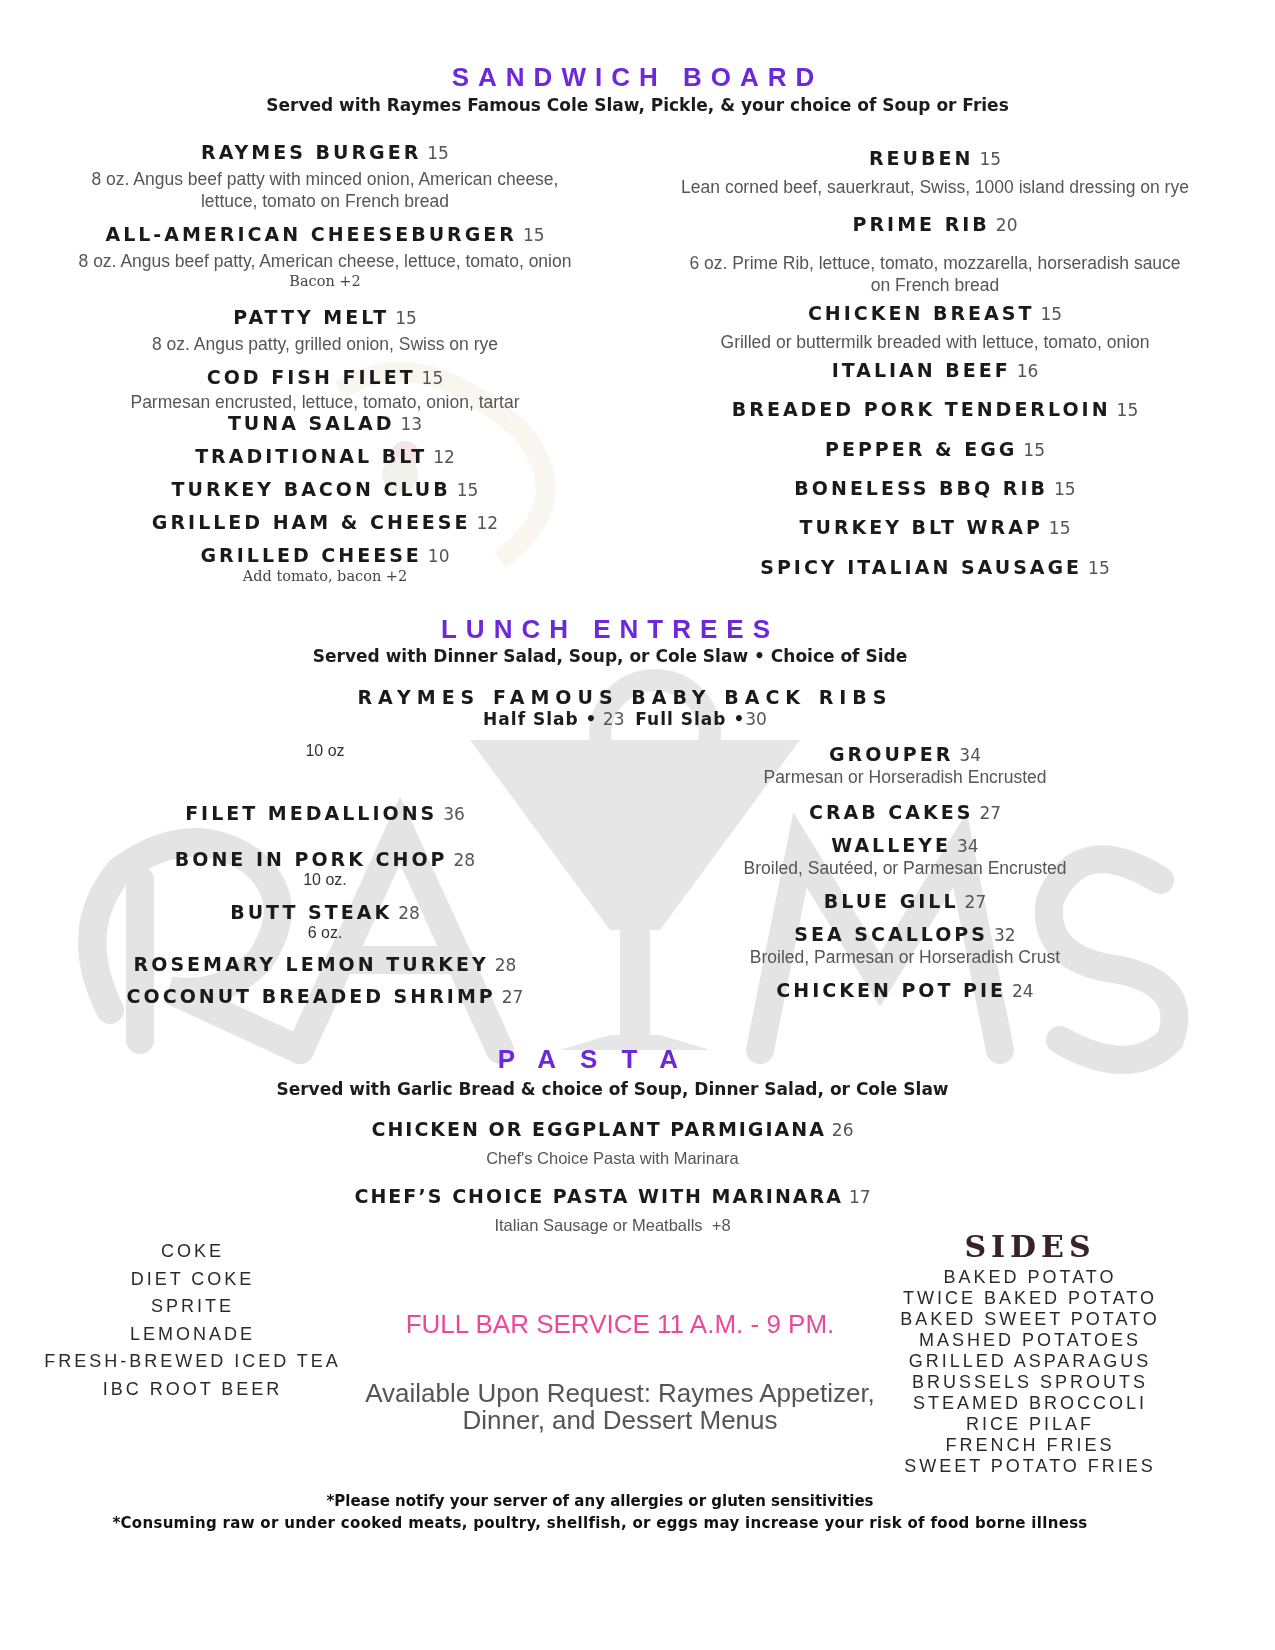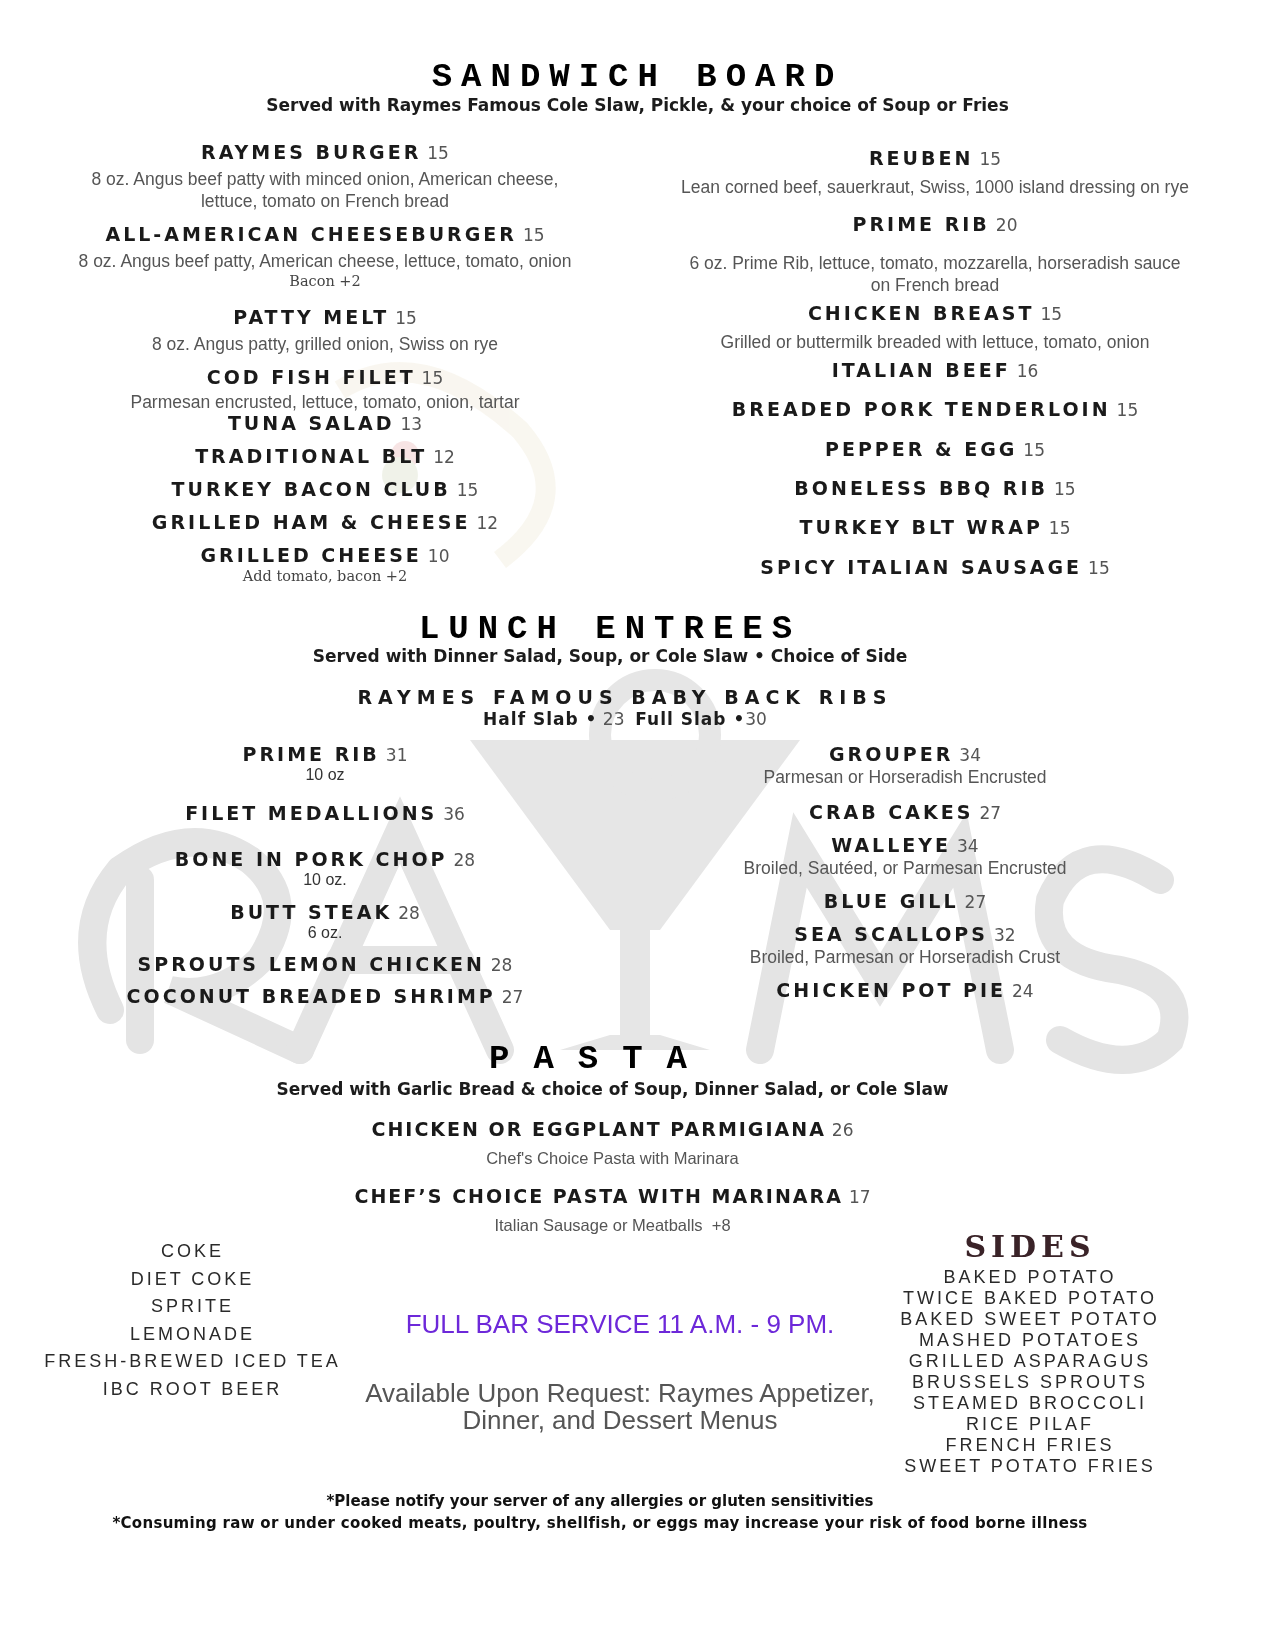"SANDWICH BOARD" .section-title { color: #000000 -> #6d28d9; font-family: Liberation Mono, monospace -> Liberation Sans, sans-serif; font-size: 34px -> 26px }
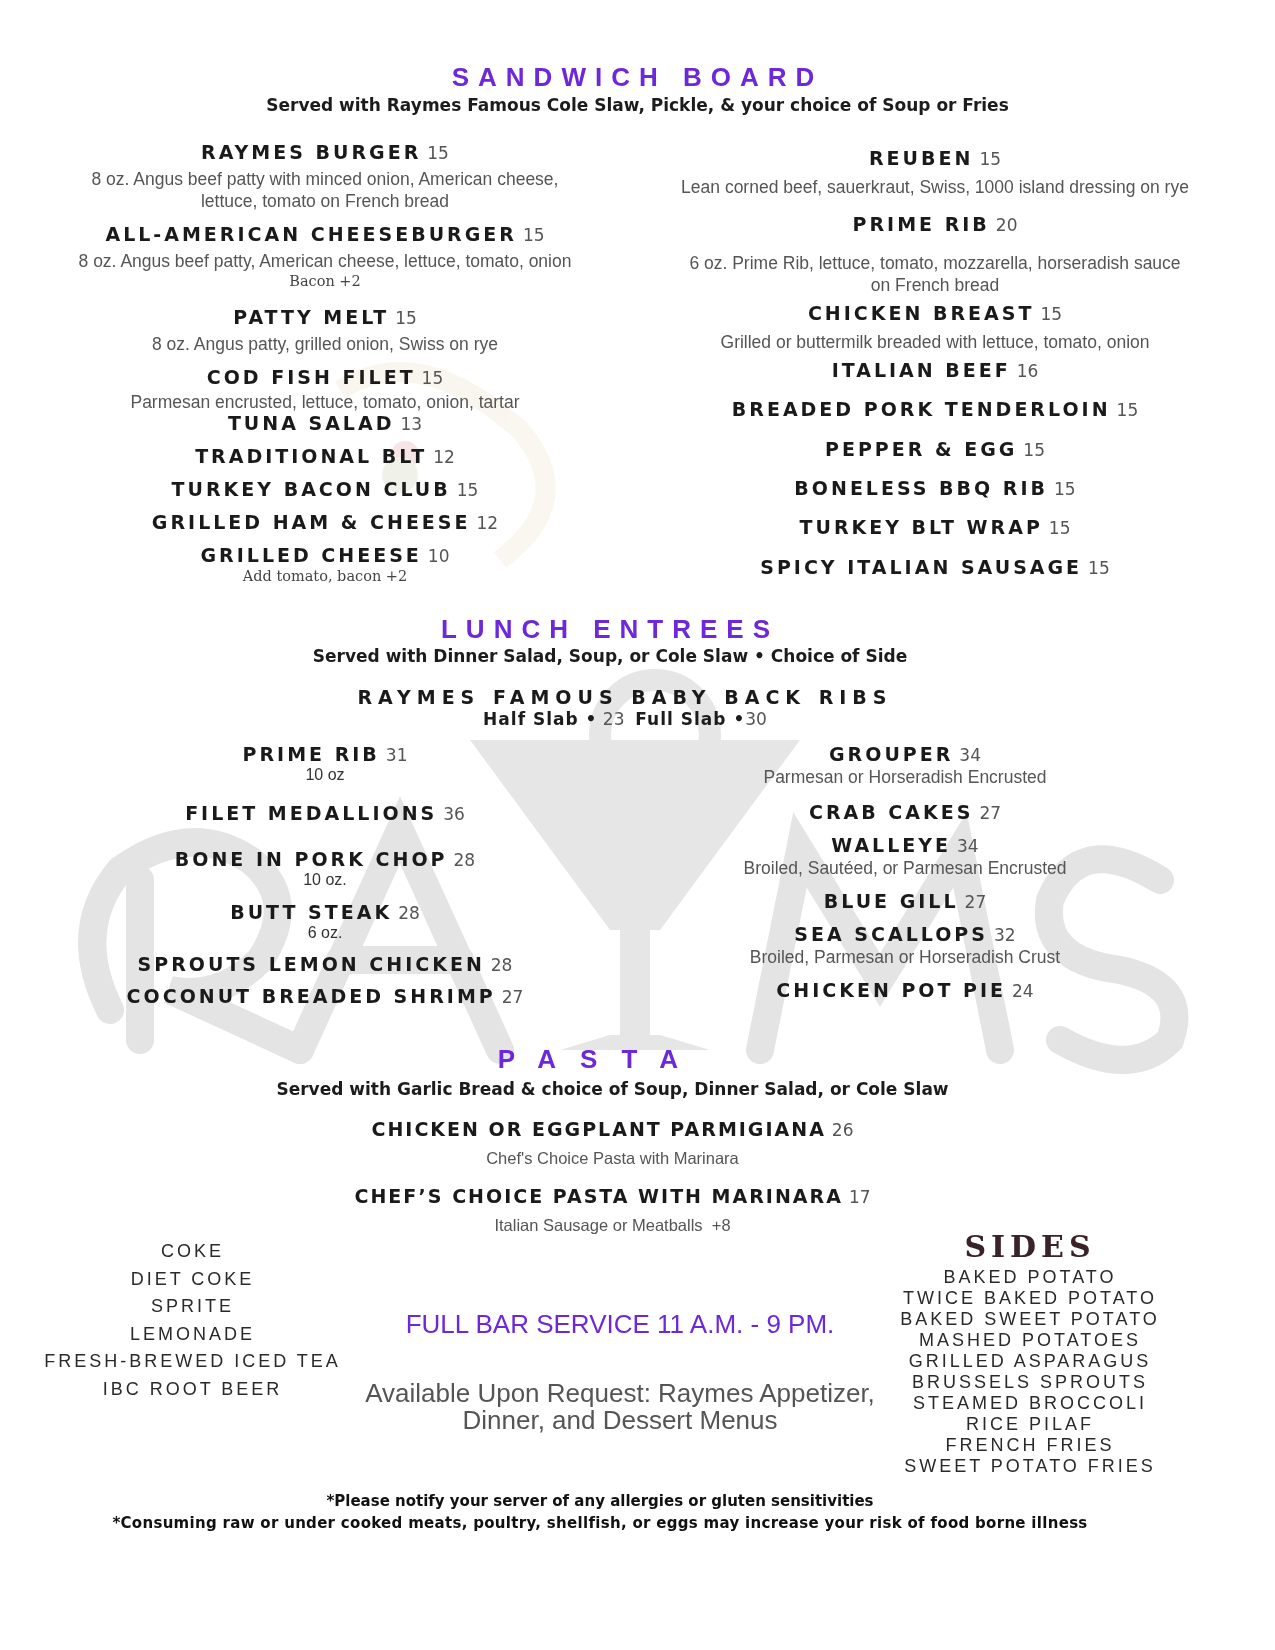"PRIME RIB 31" div { html: <div><span>PRIME RIB</span><span>31</span></div> -> none }
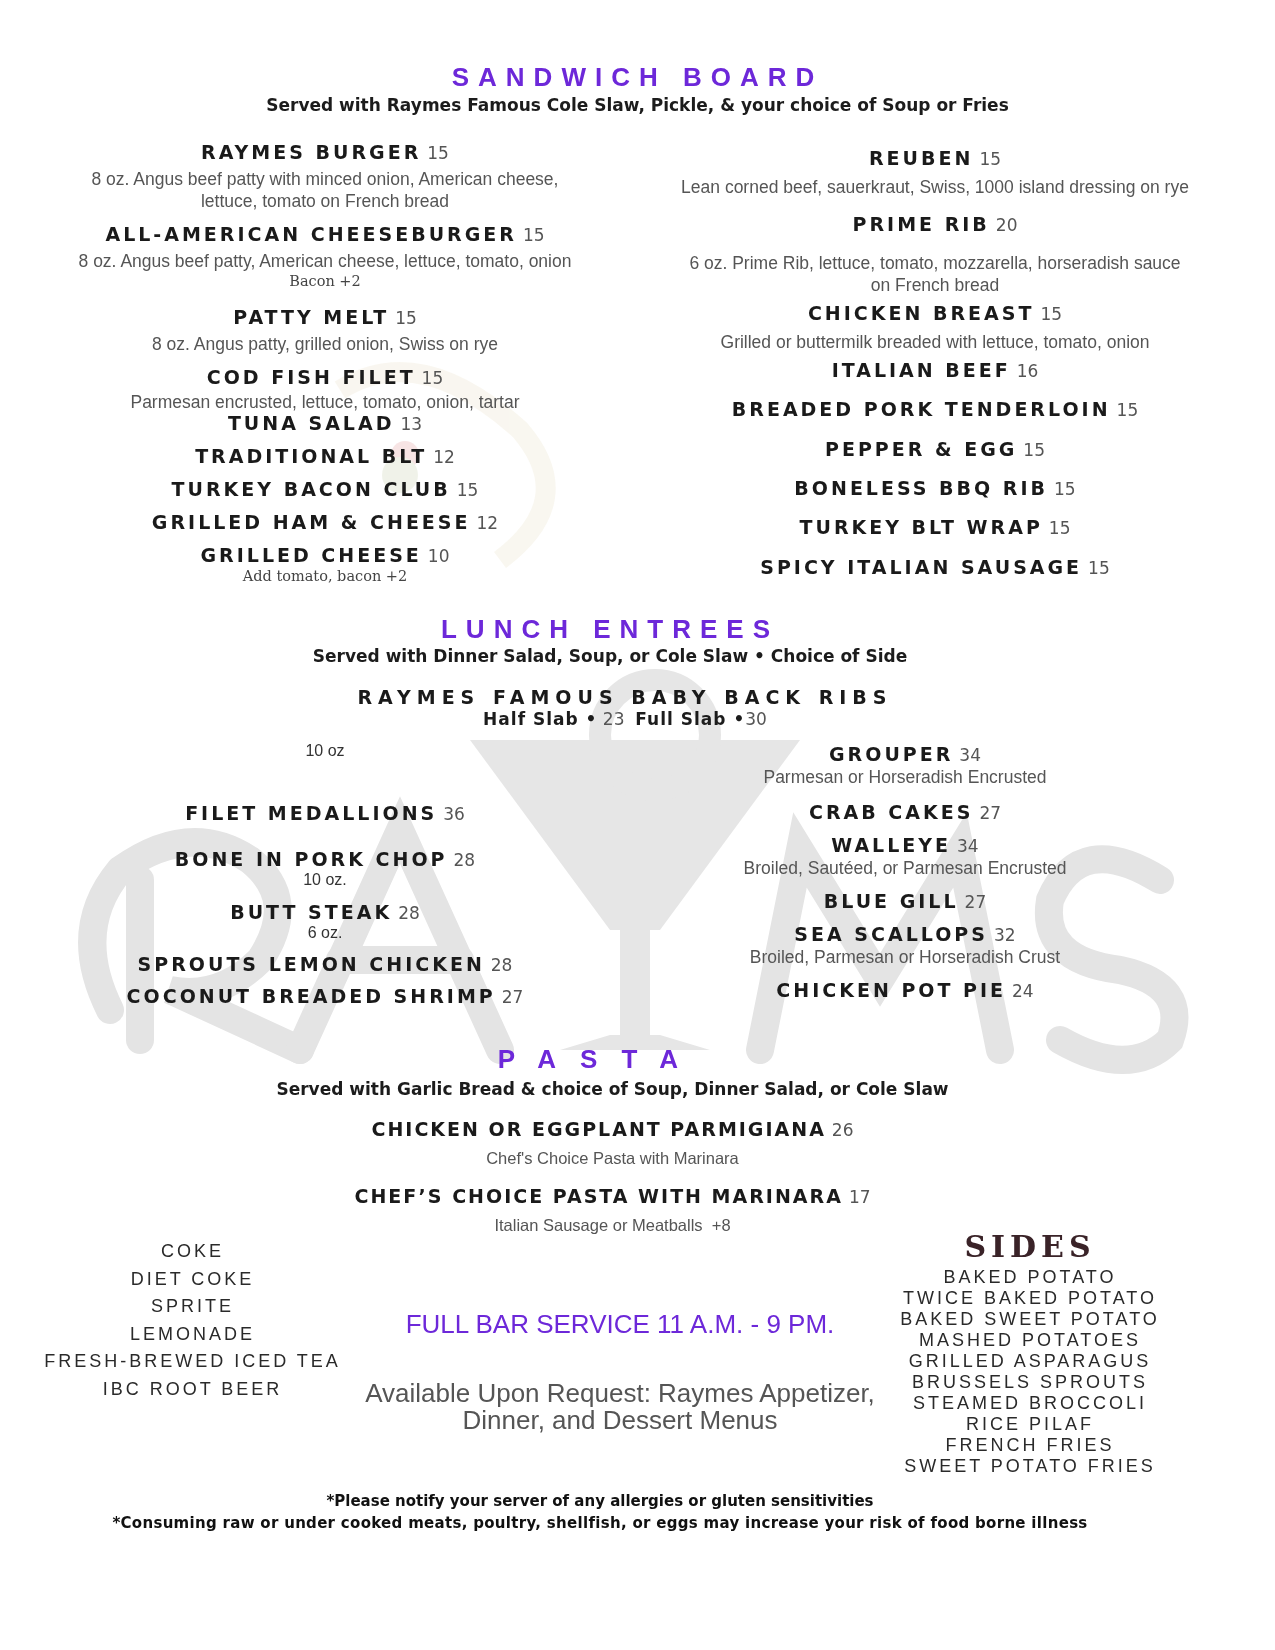"SPROUTS LEMON CHICKEN" span.item-name { text: SPROUTS LEMON CHICKEN -> ROSEMARY LEMON TURKEY }
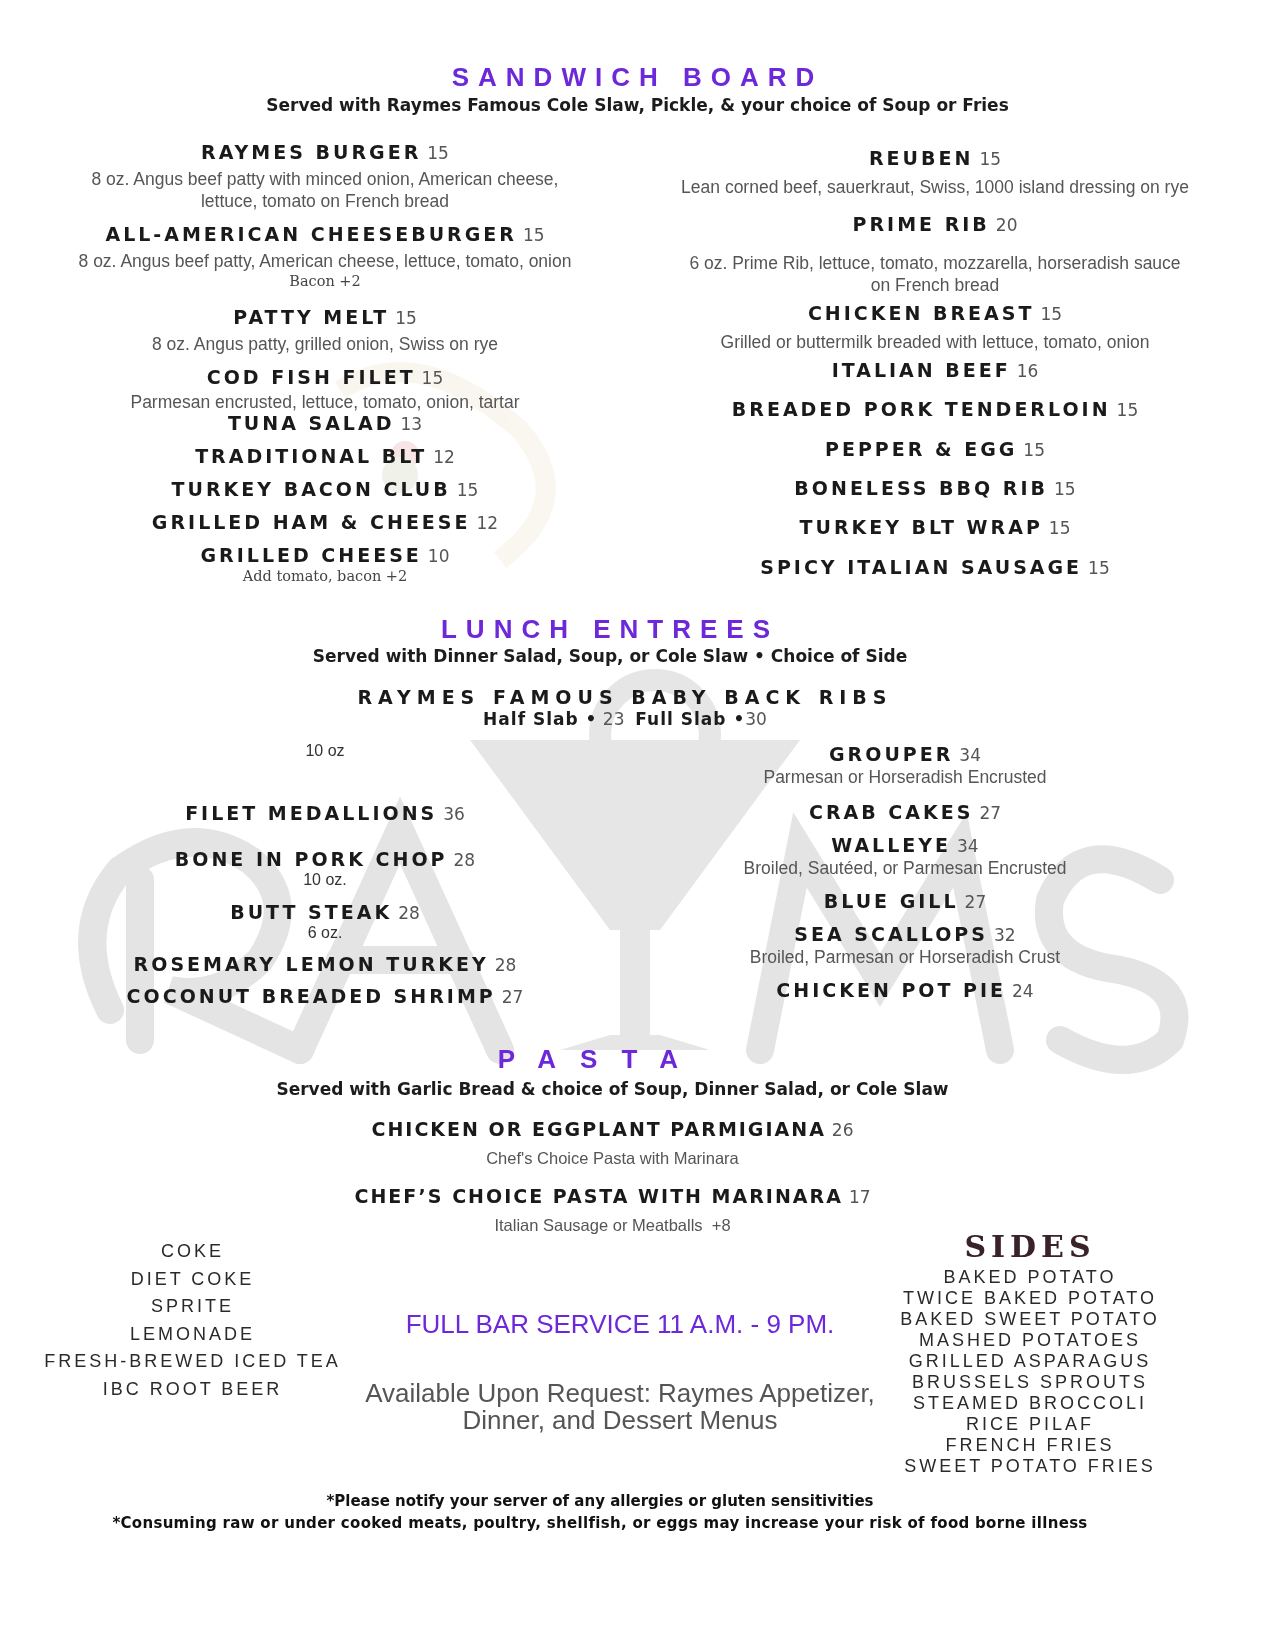"FULL BAR SERVICE 11 A.M." .bar-line { color: #6d28d9 -> #ec4899 }
